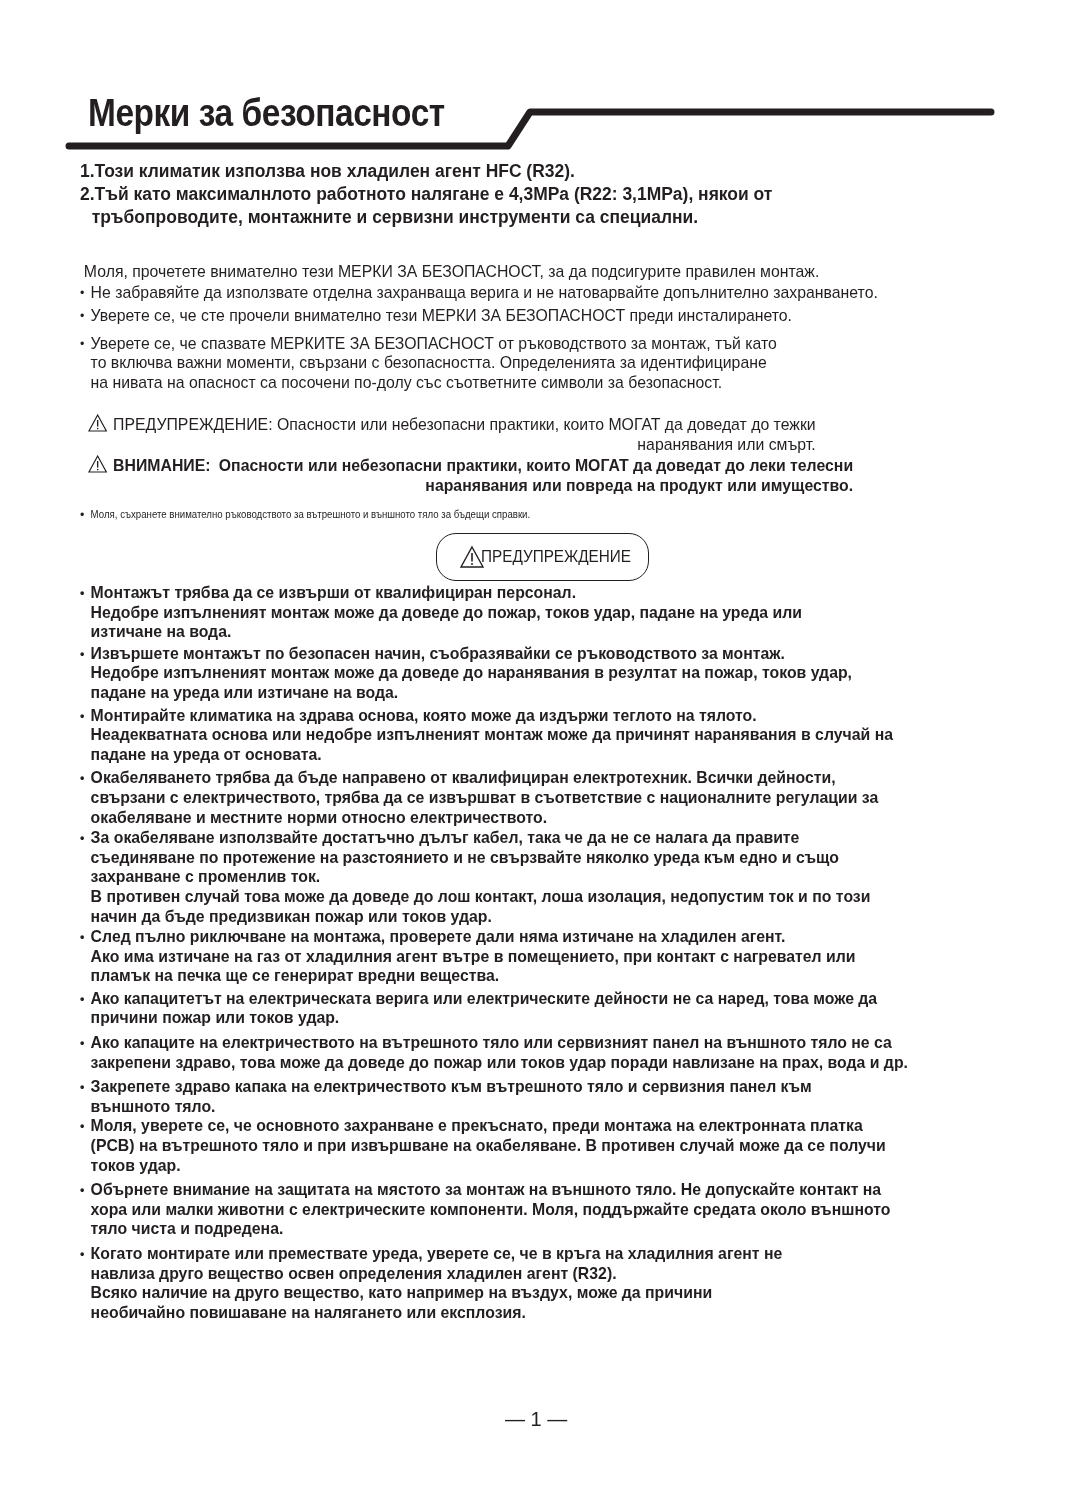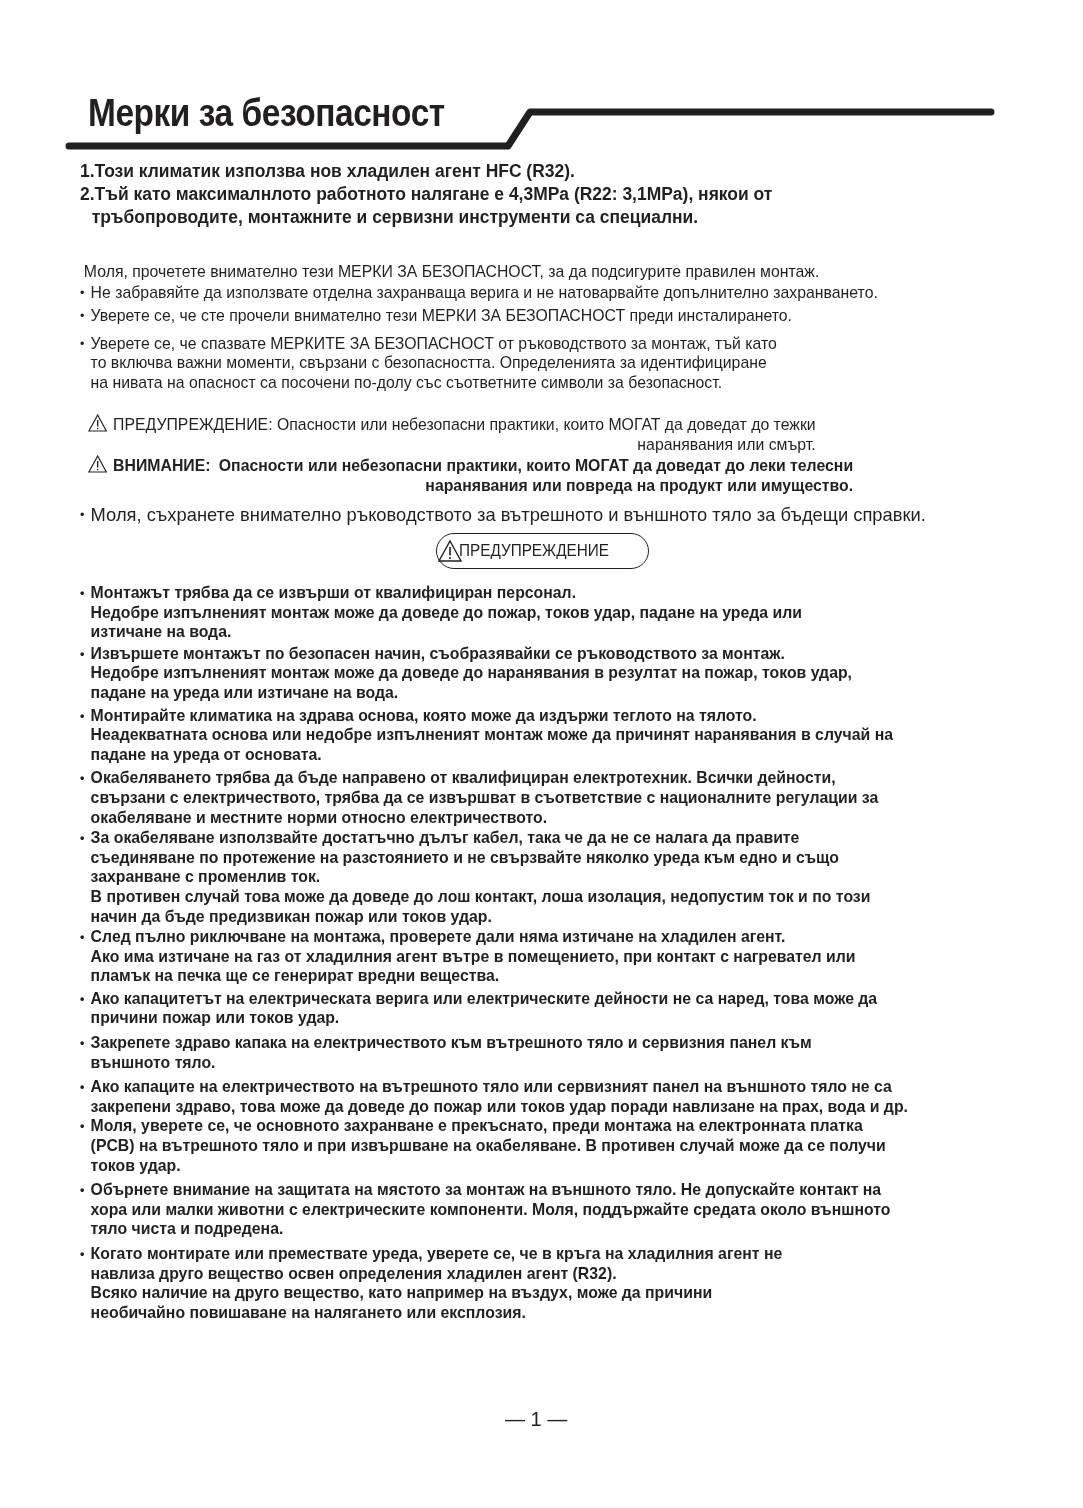"Моля, съхранете внимателно ръководството" .small { font-size: 19px -> 10px }
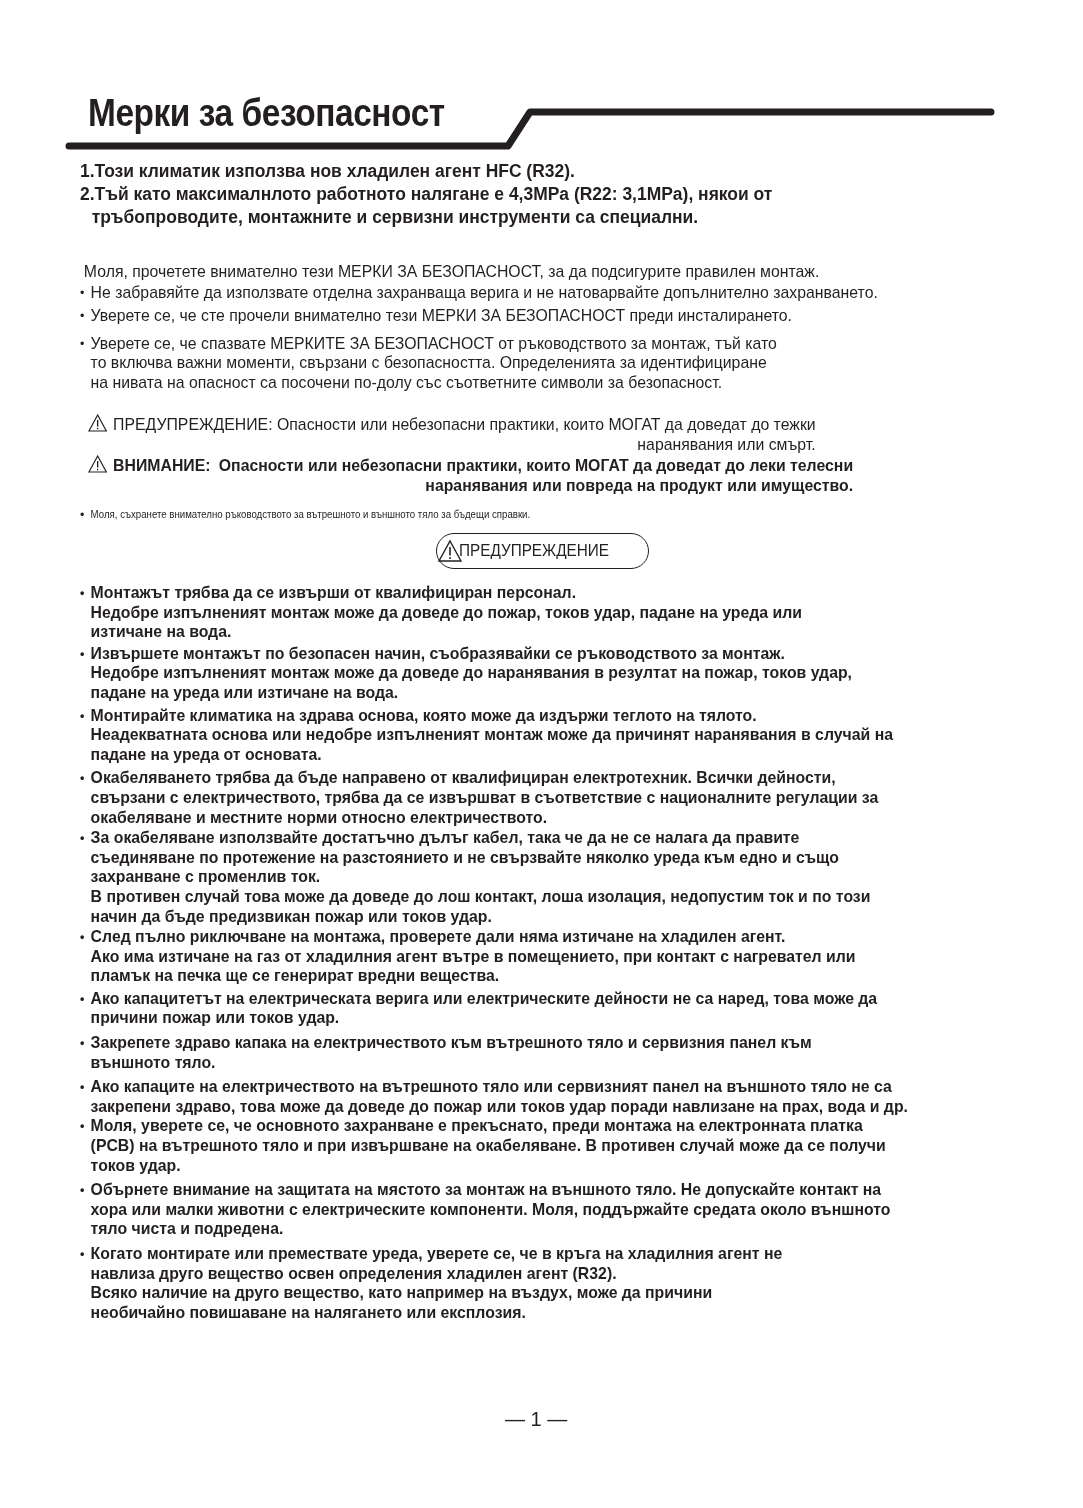"ПРЕДУПРЕЖДЕНИЕ" .warn-pill { height: 36px -> 48px; justify-content: flex-start -> flex-end }
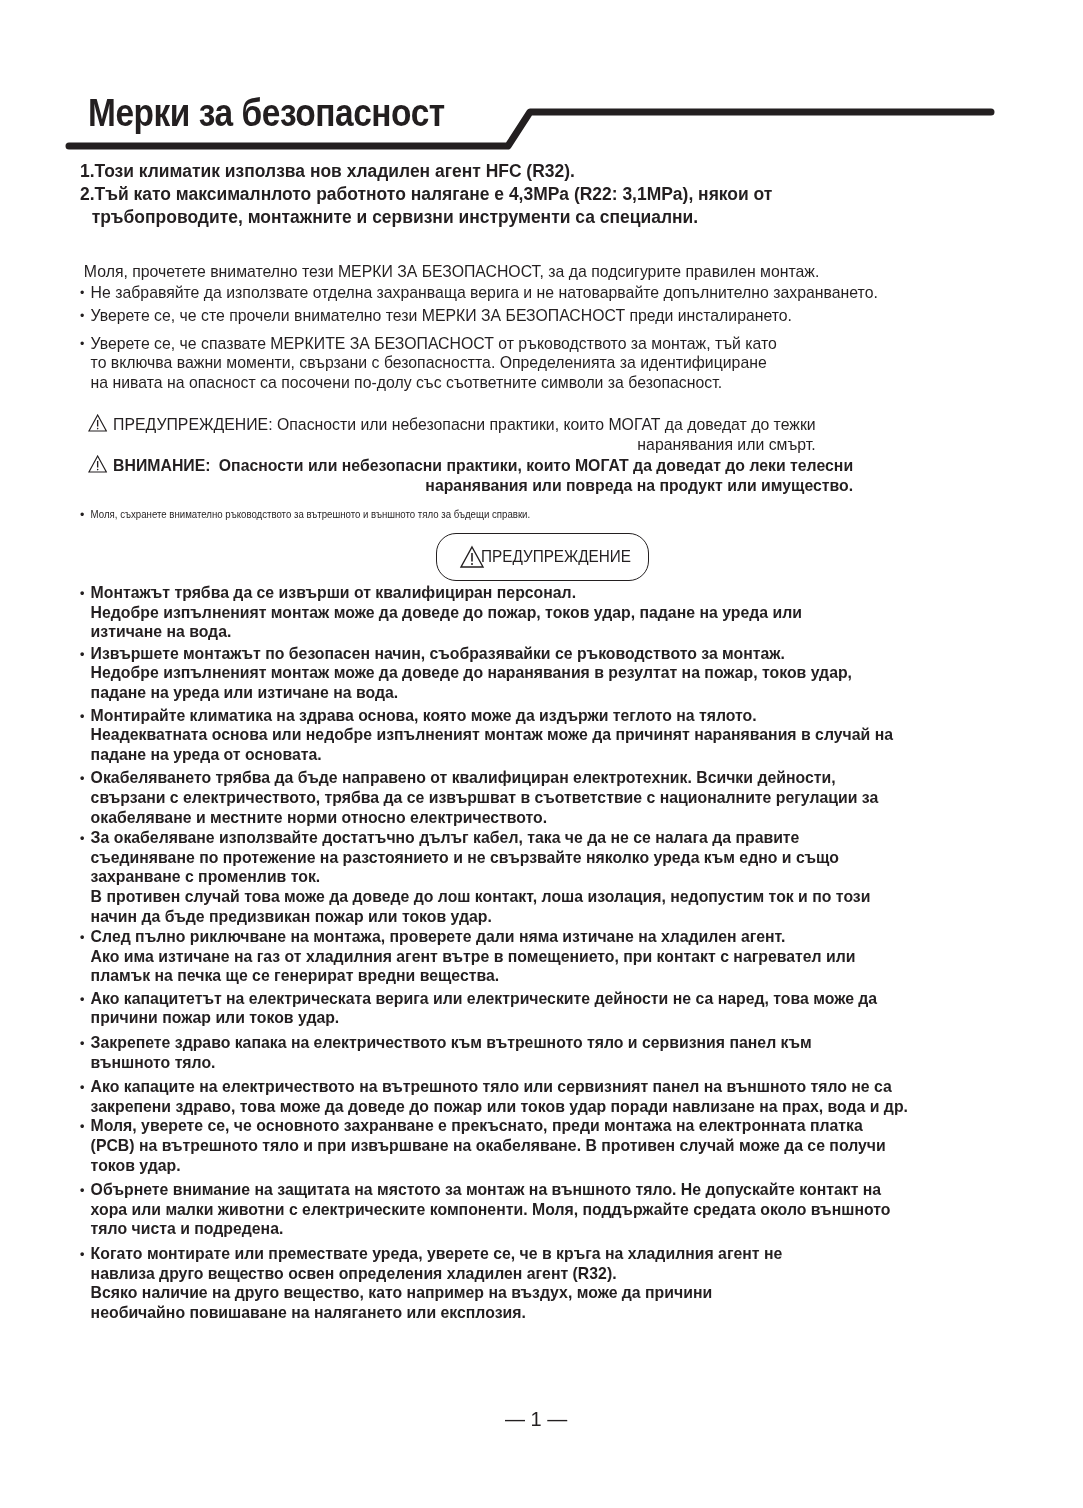"Закрепете здраво капака на" div { order: before "Ако капаците на електричеството на" -> after "Ако капаците на електричеството на" }
